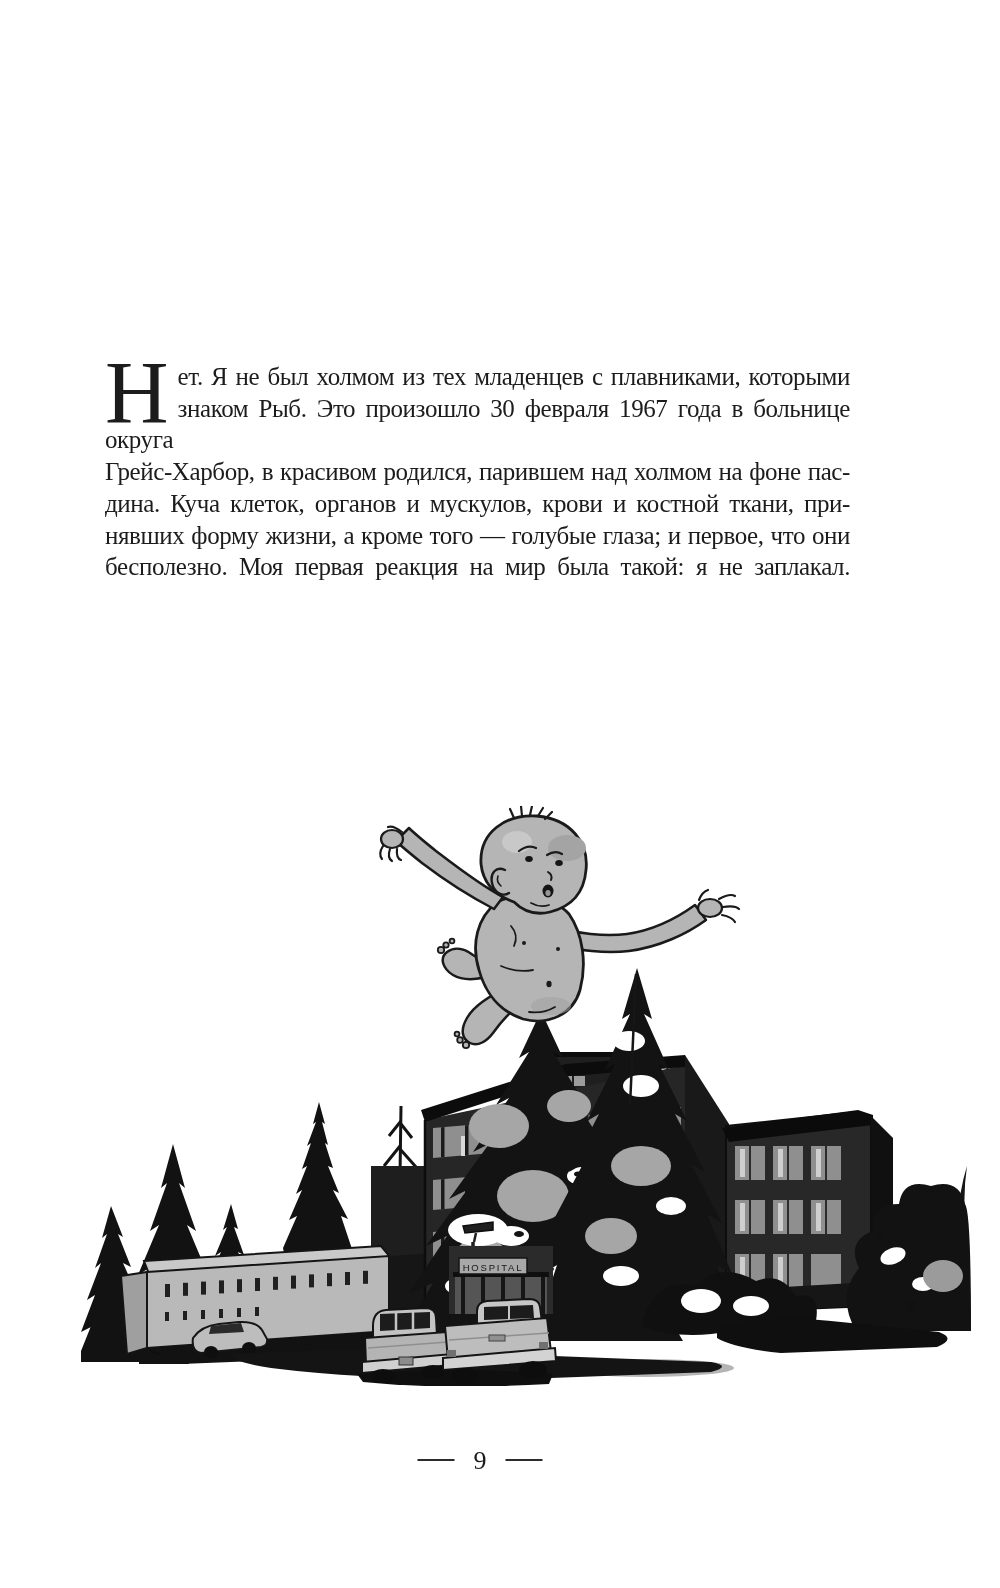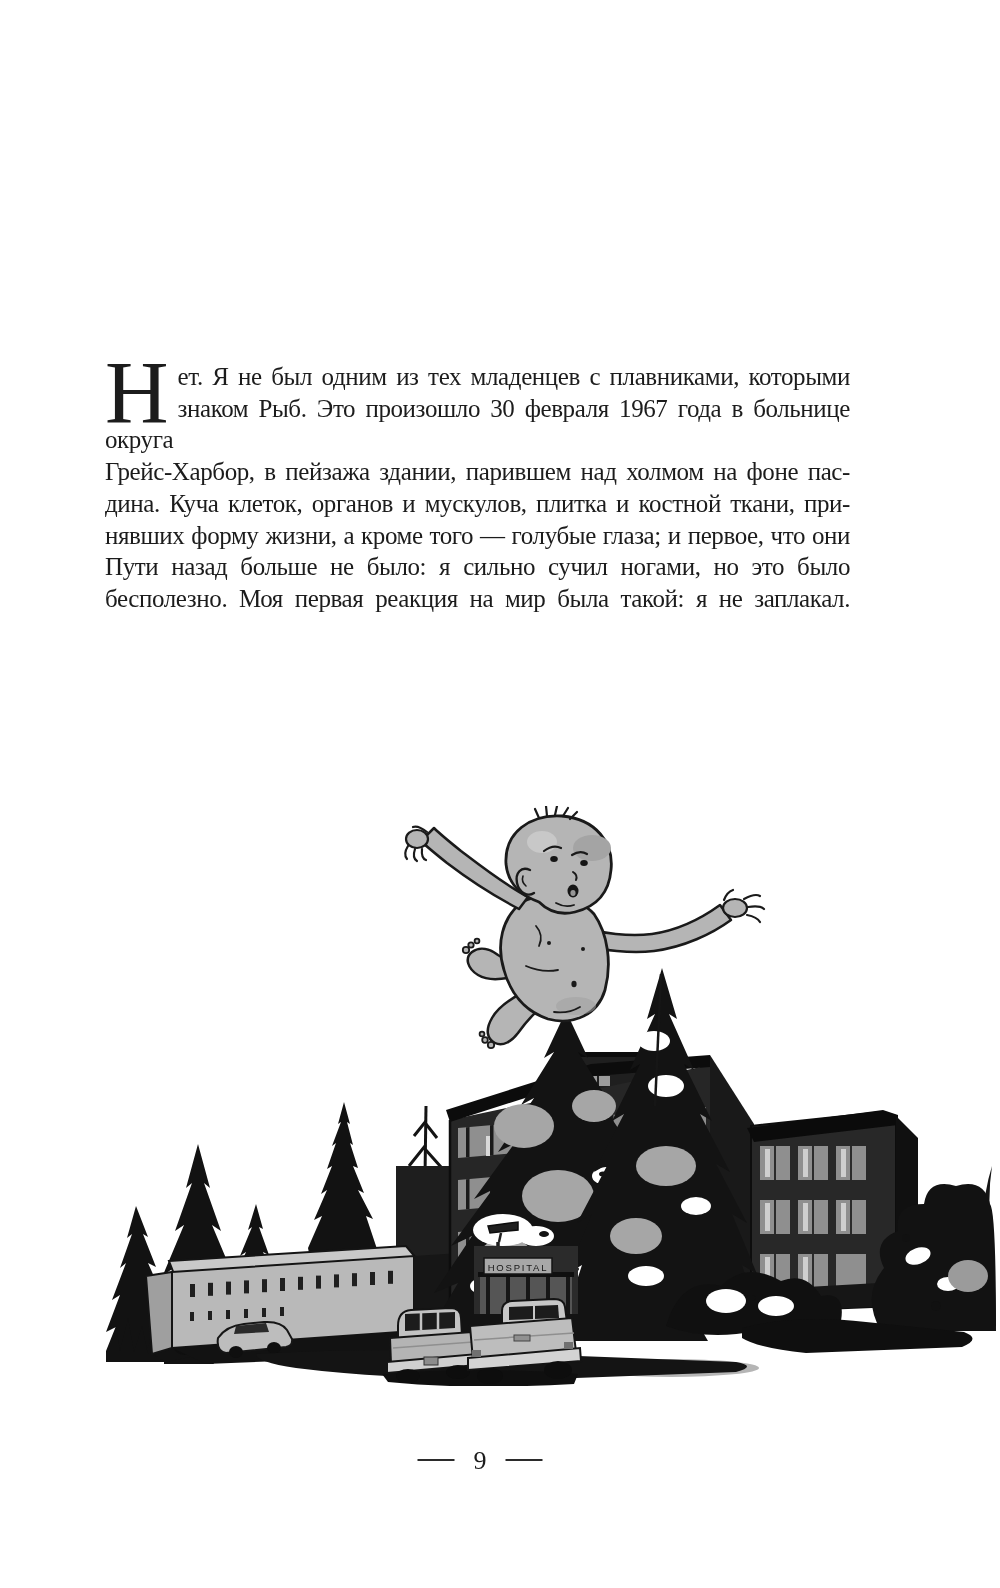"ет. Я не был одним" div.tl { text: одним -> холмом }
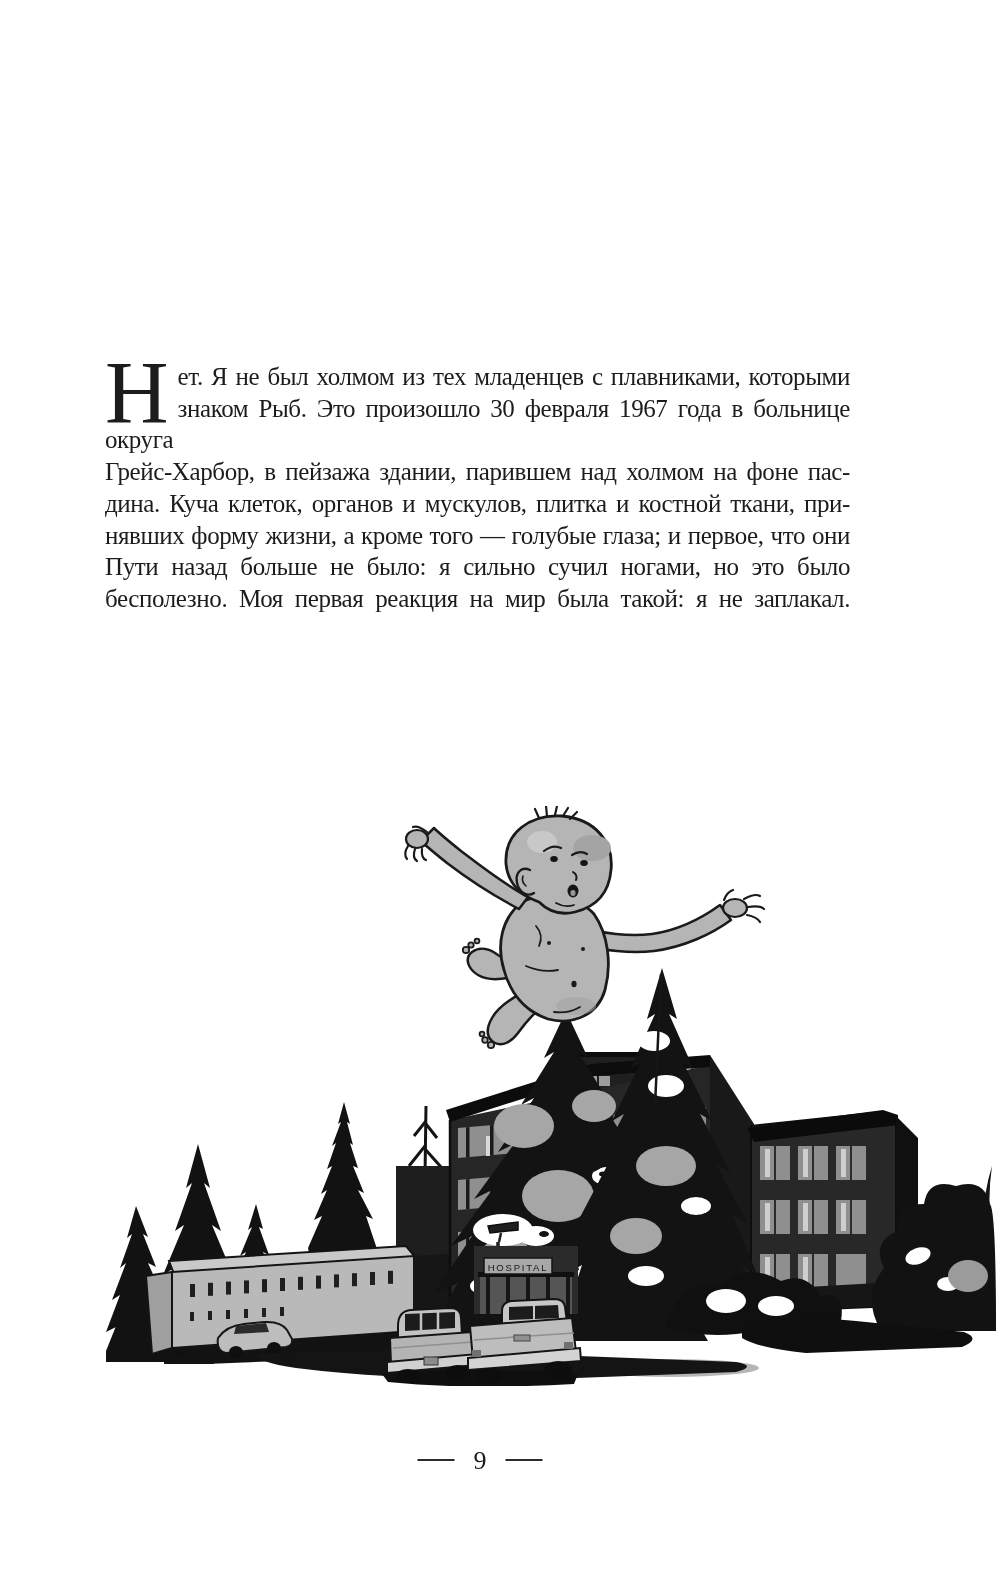"Грейс-Харбор, в пейзажа здании, парившем" div.tl { text: пейзажа здании -> красивом родился }
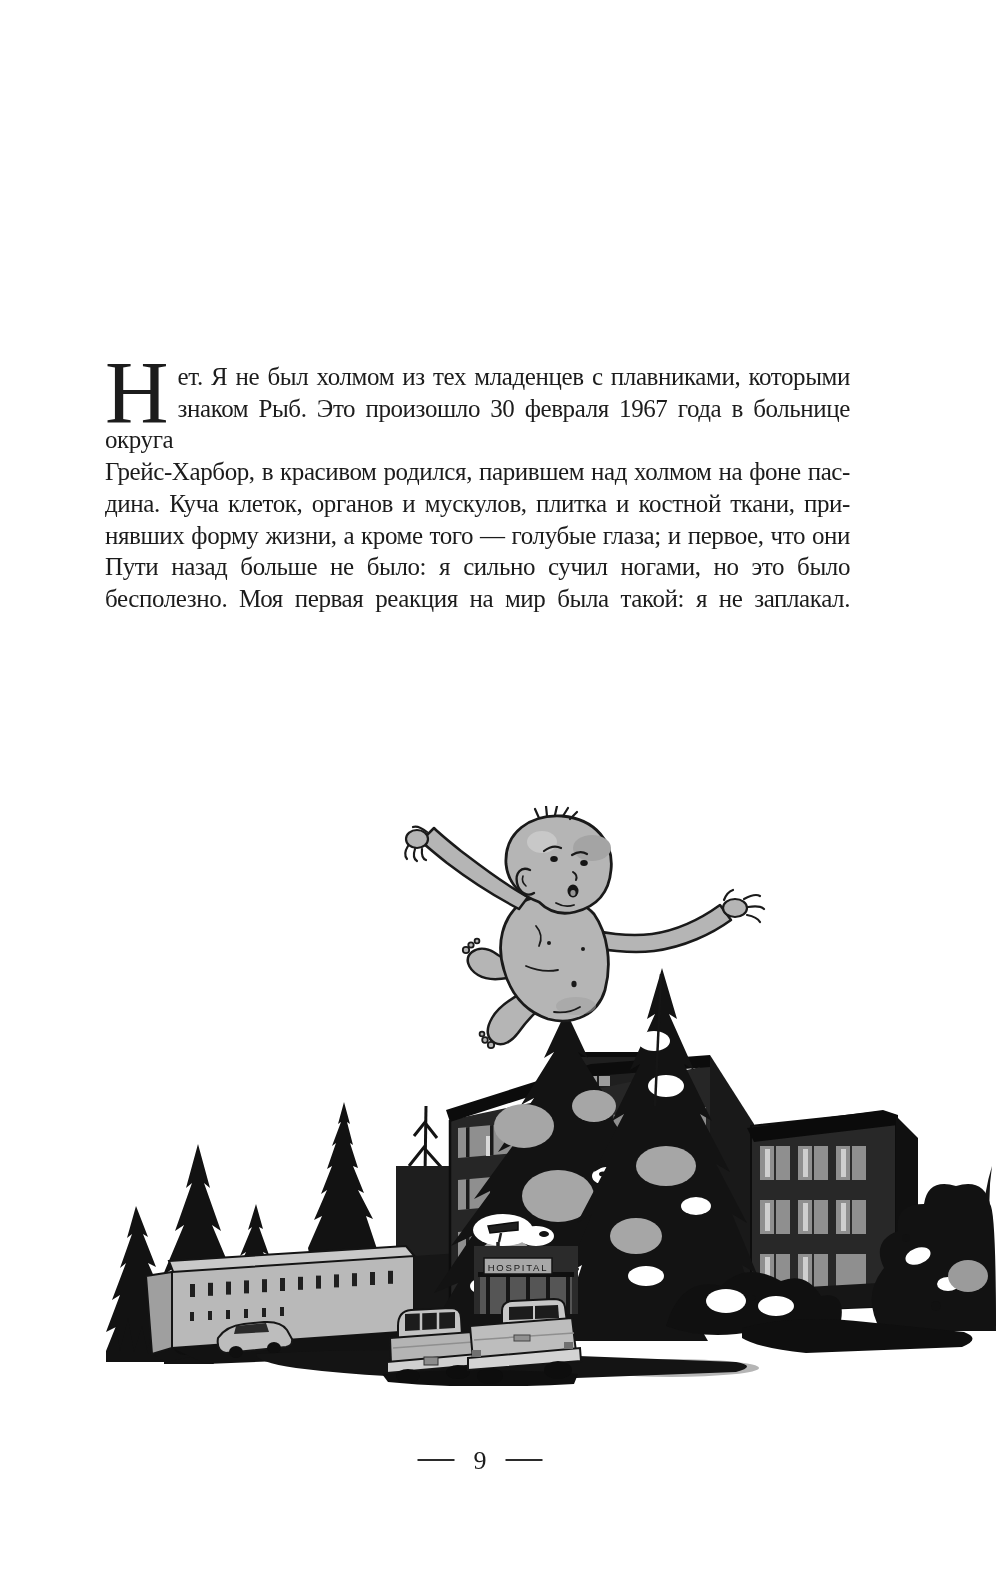"дина. Куча клеток, органов и" div.tl { text: плитка -> крови }
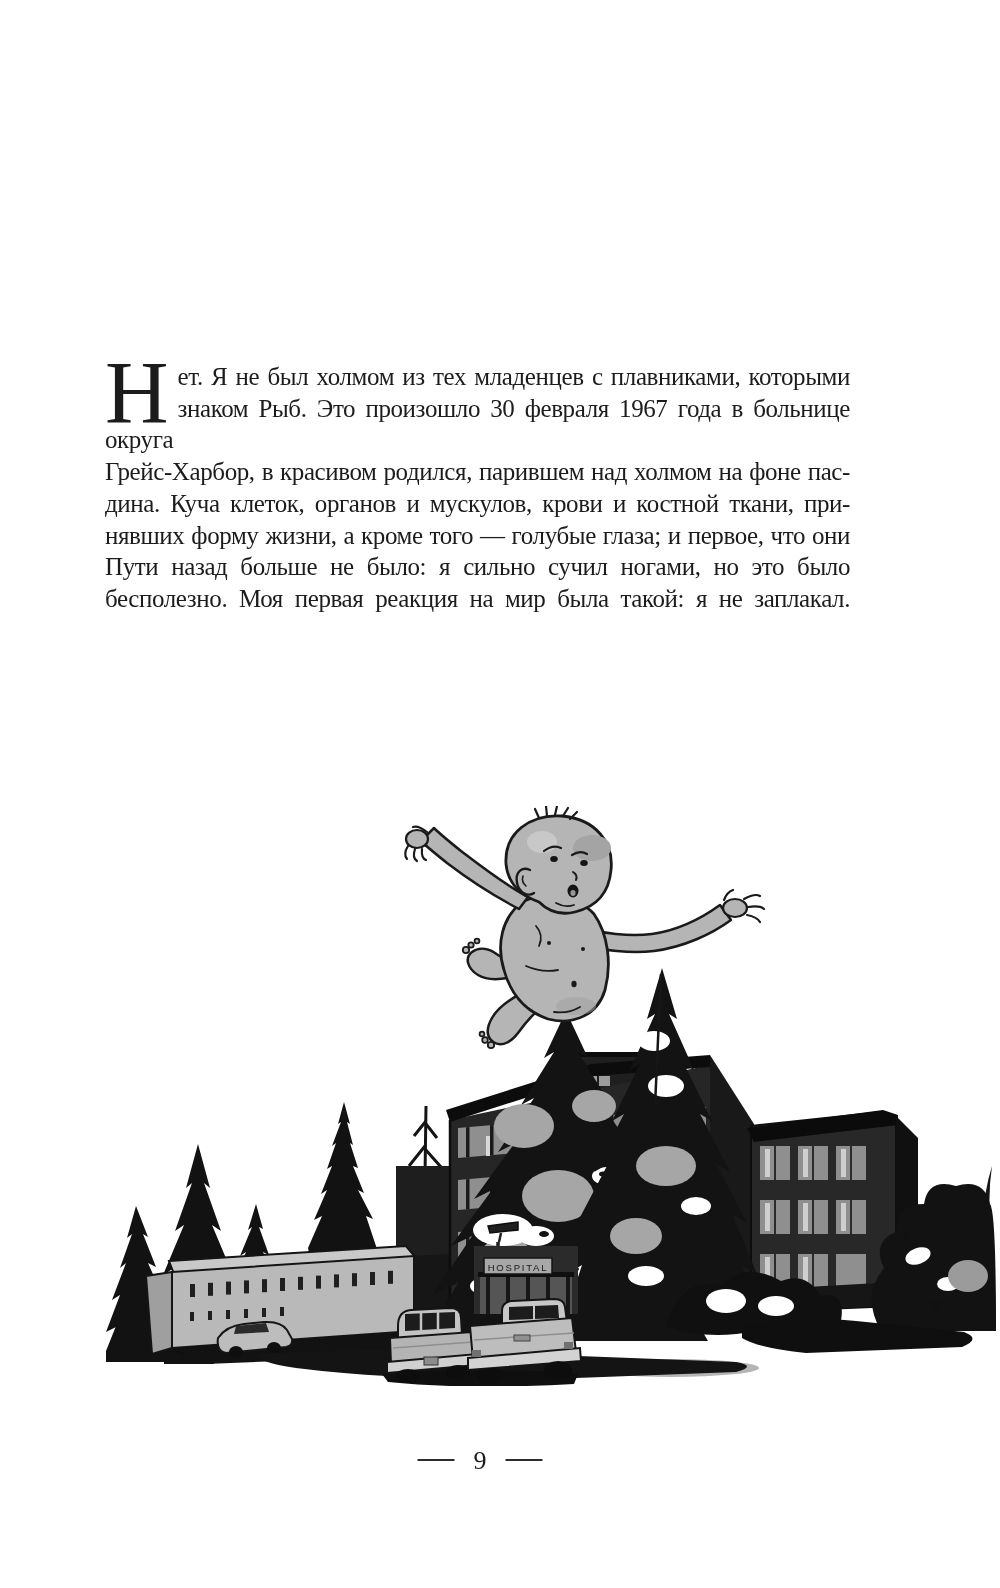"Пути назад больше не было:" div.tl { html: <div>Пути назад больше не было: я сильно сучил ногами, но это было</div> -> none }
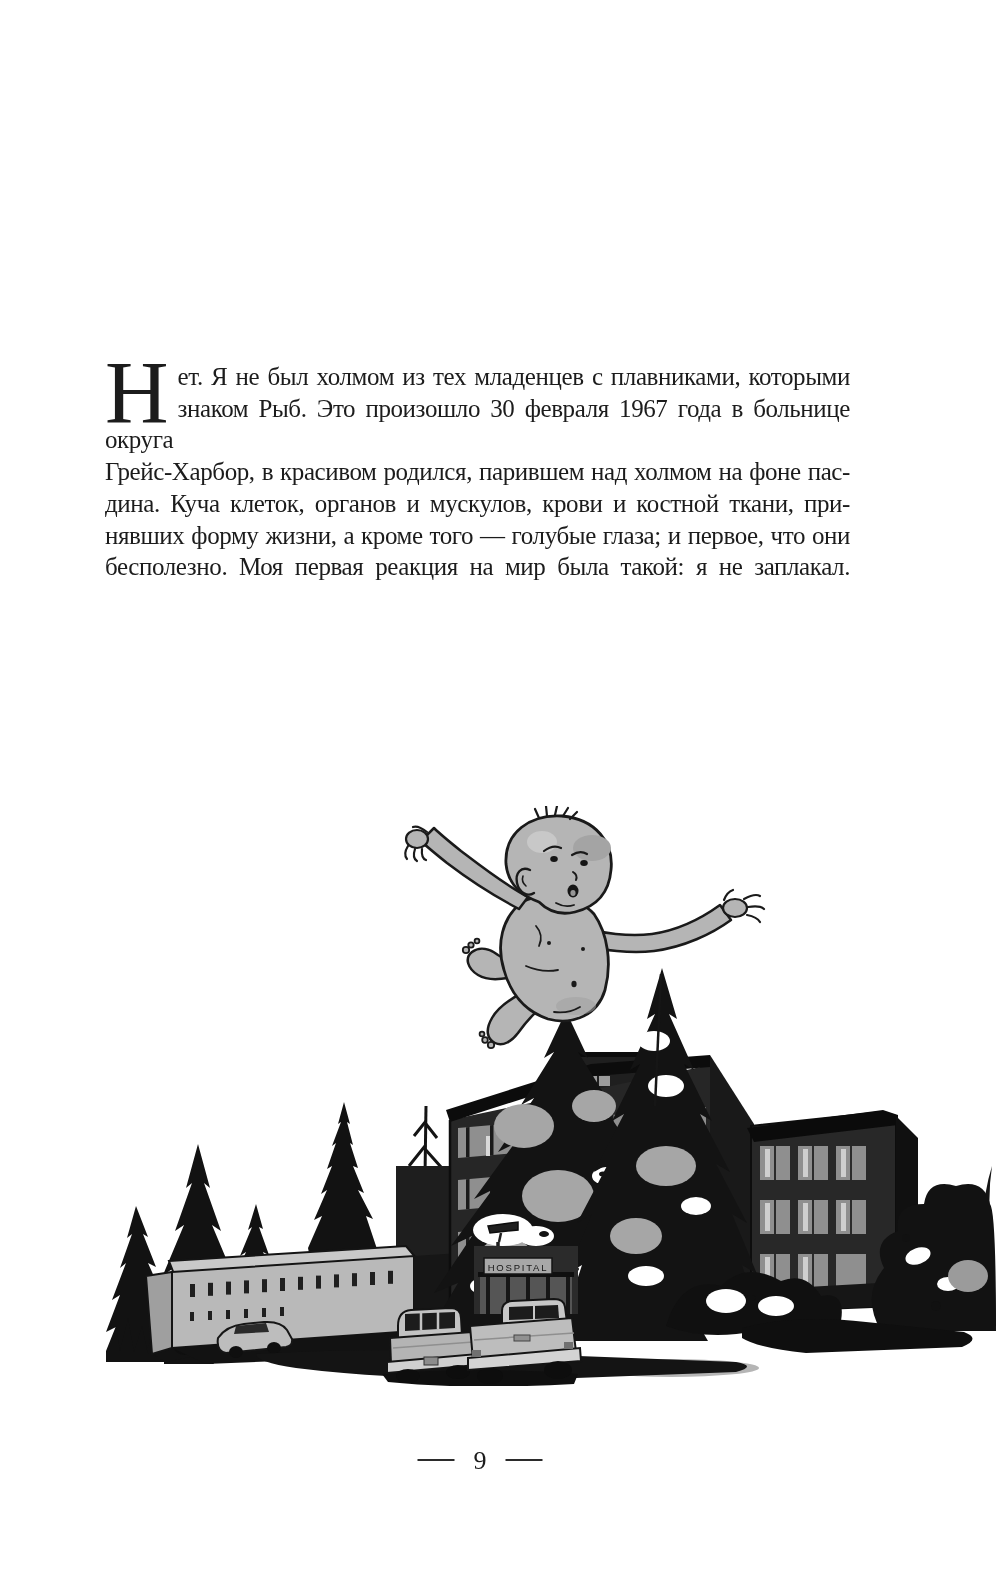"HOSPITAL" .illustration { left: 66px -> 41px }
